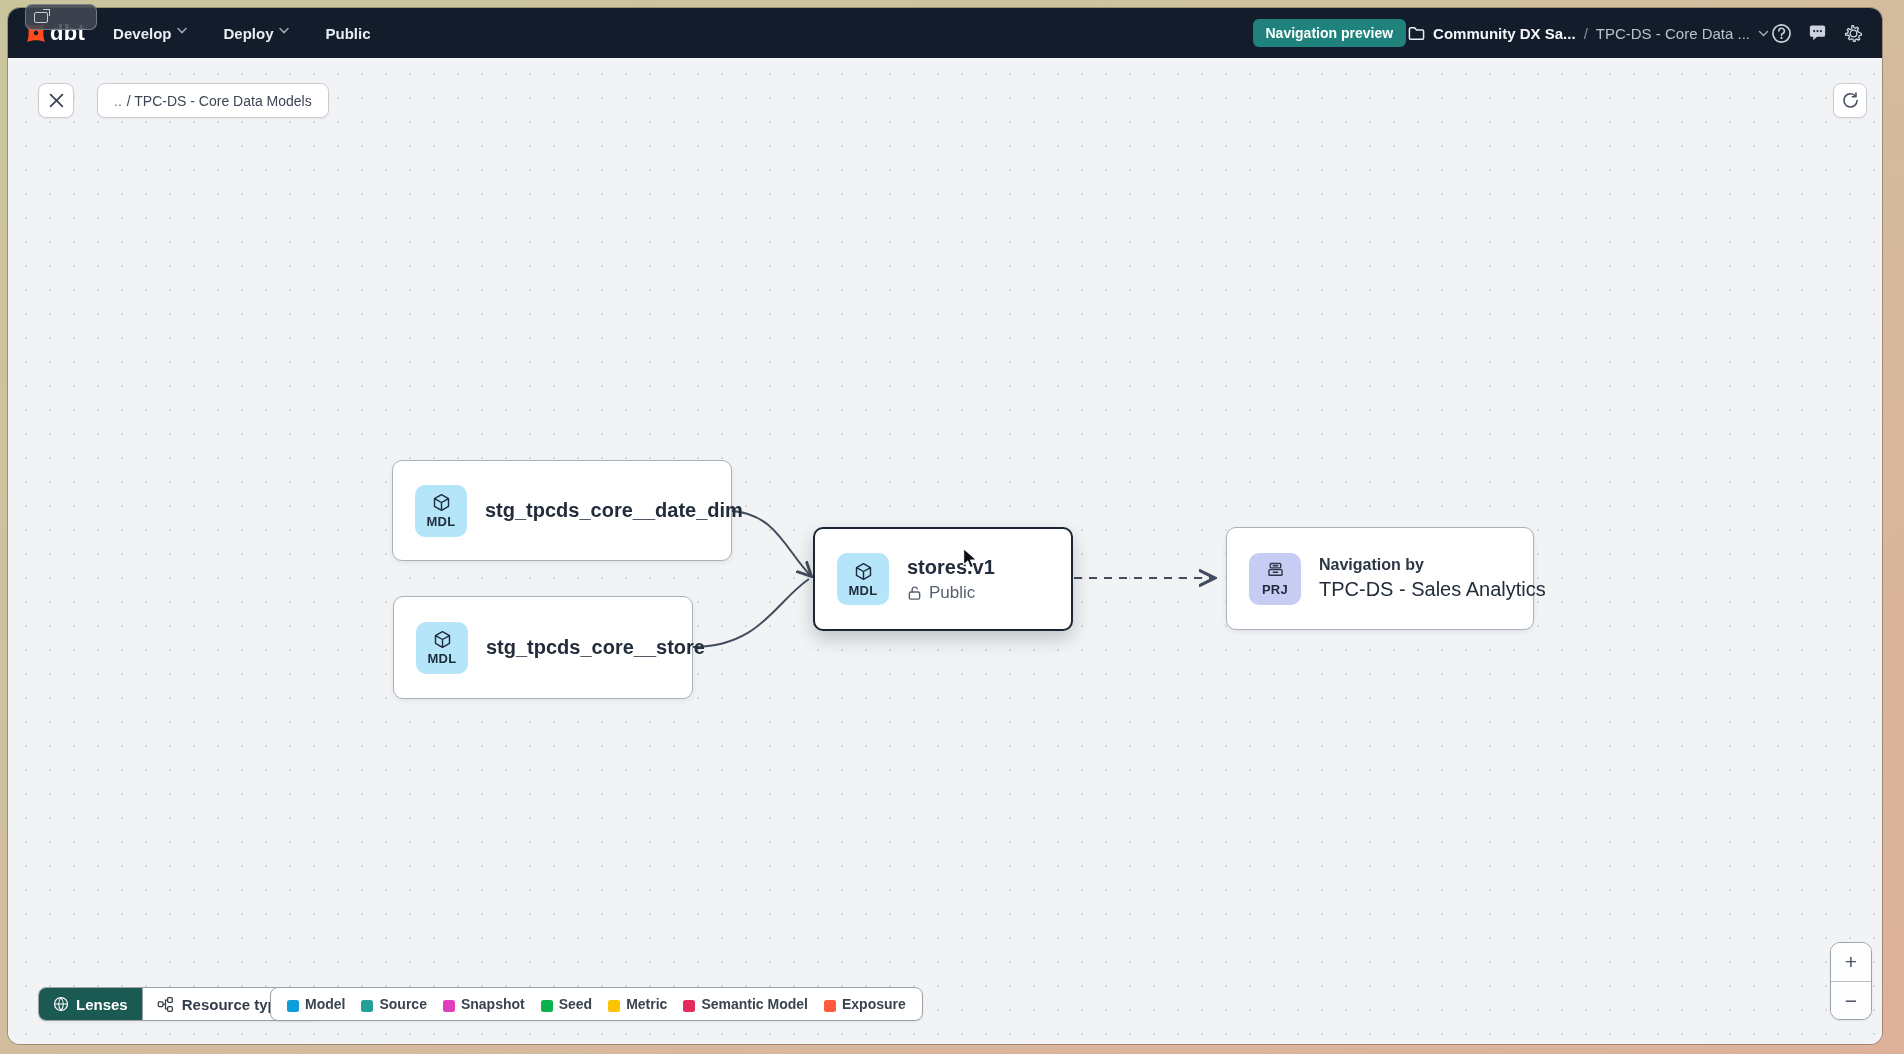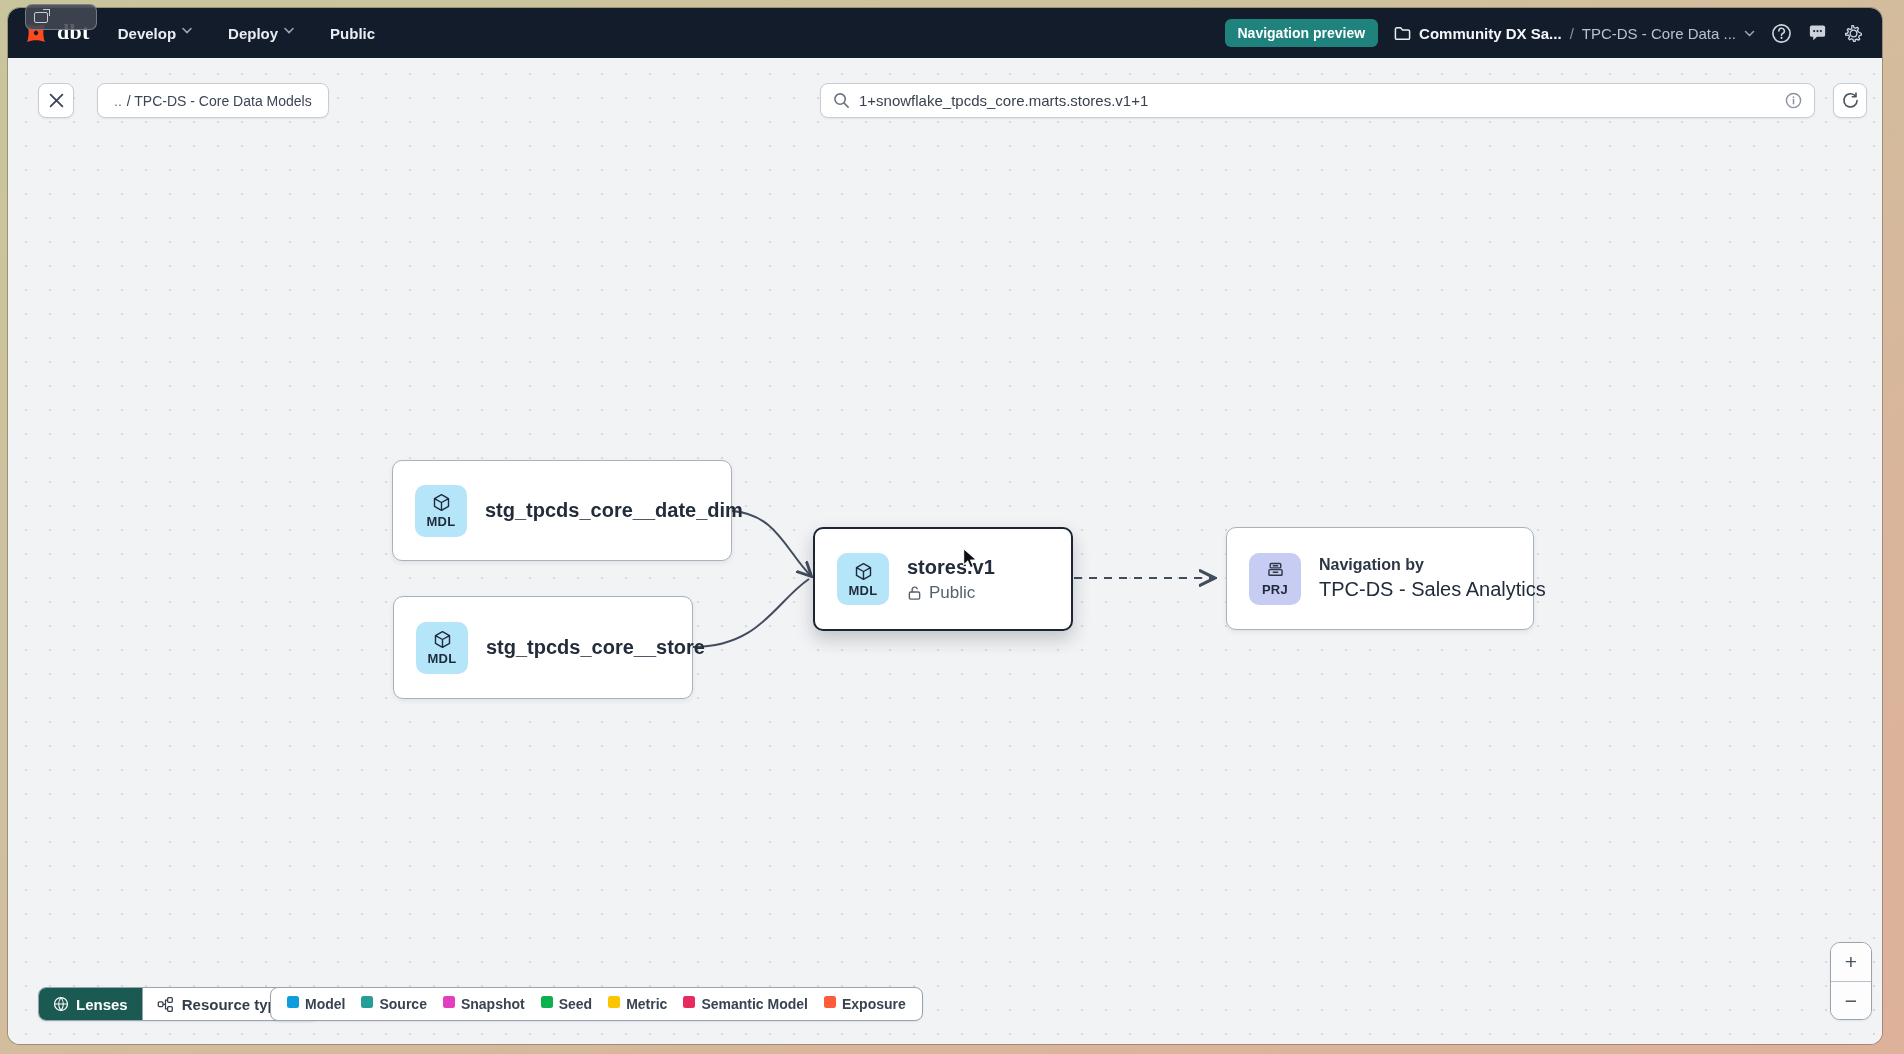"dbt" .logo-wrap { align-items: none -> center; font-family: Liberation Serif, serif -> none; gap: 7px -> none }
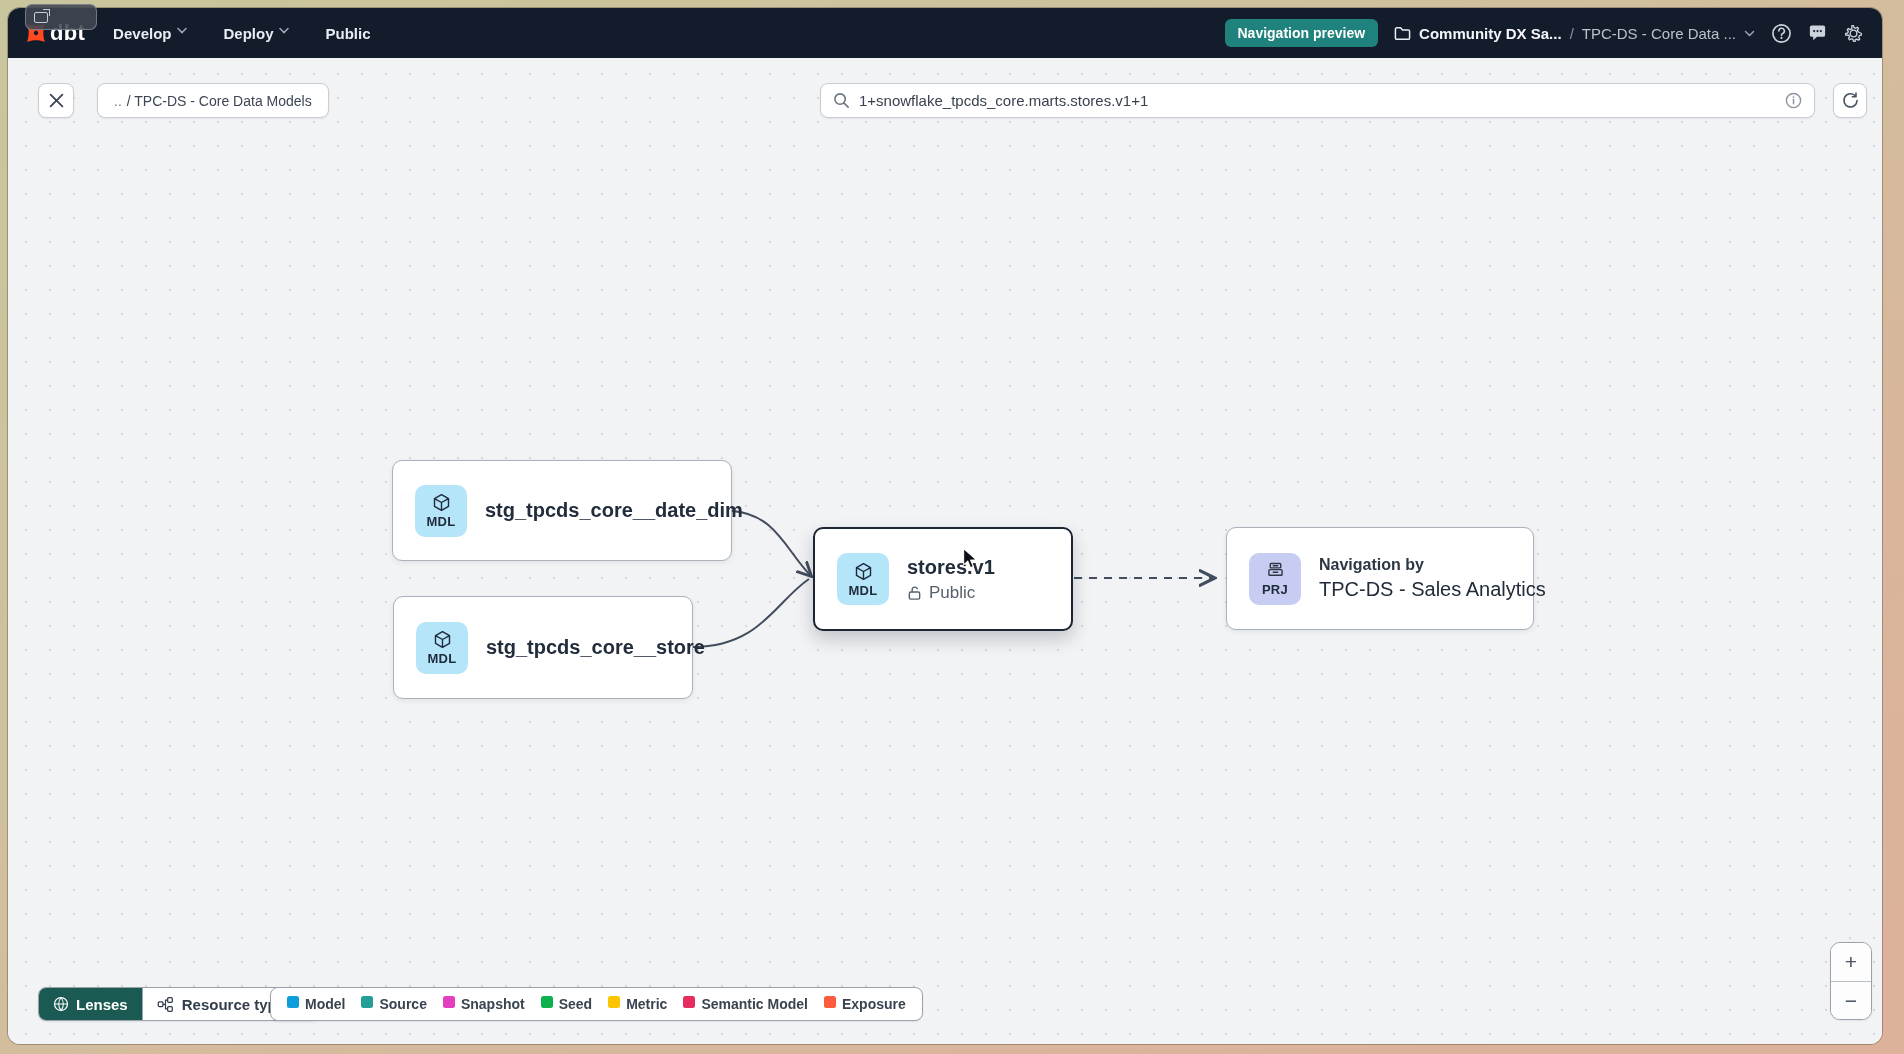"Navigation preview" .nav-right { gap: 16px -> 2px }
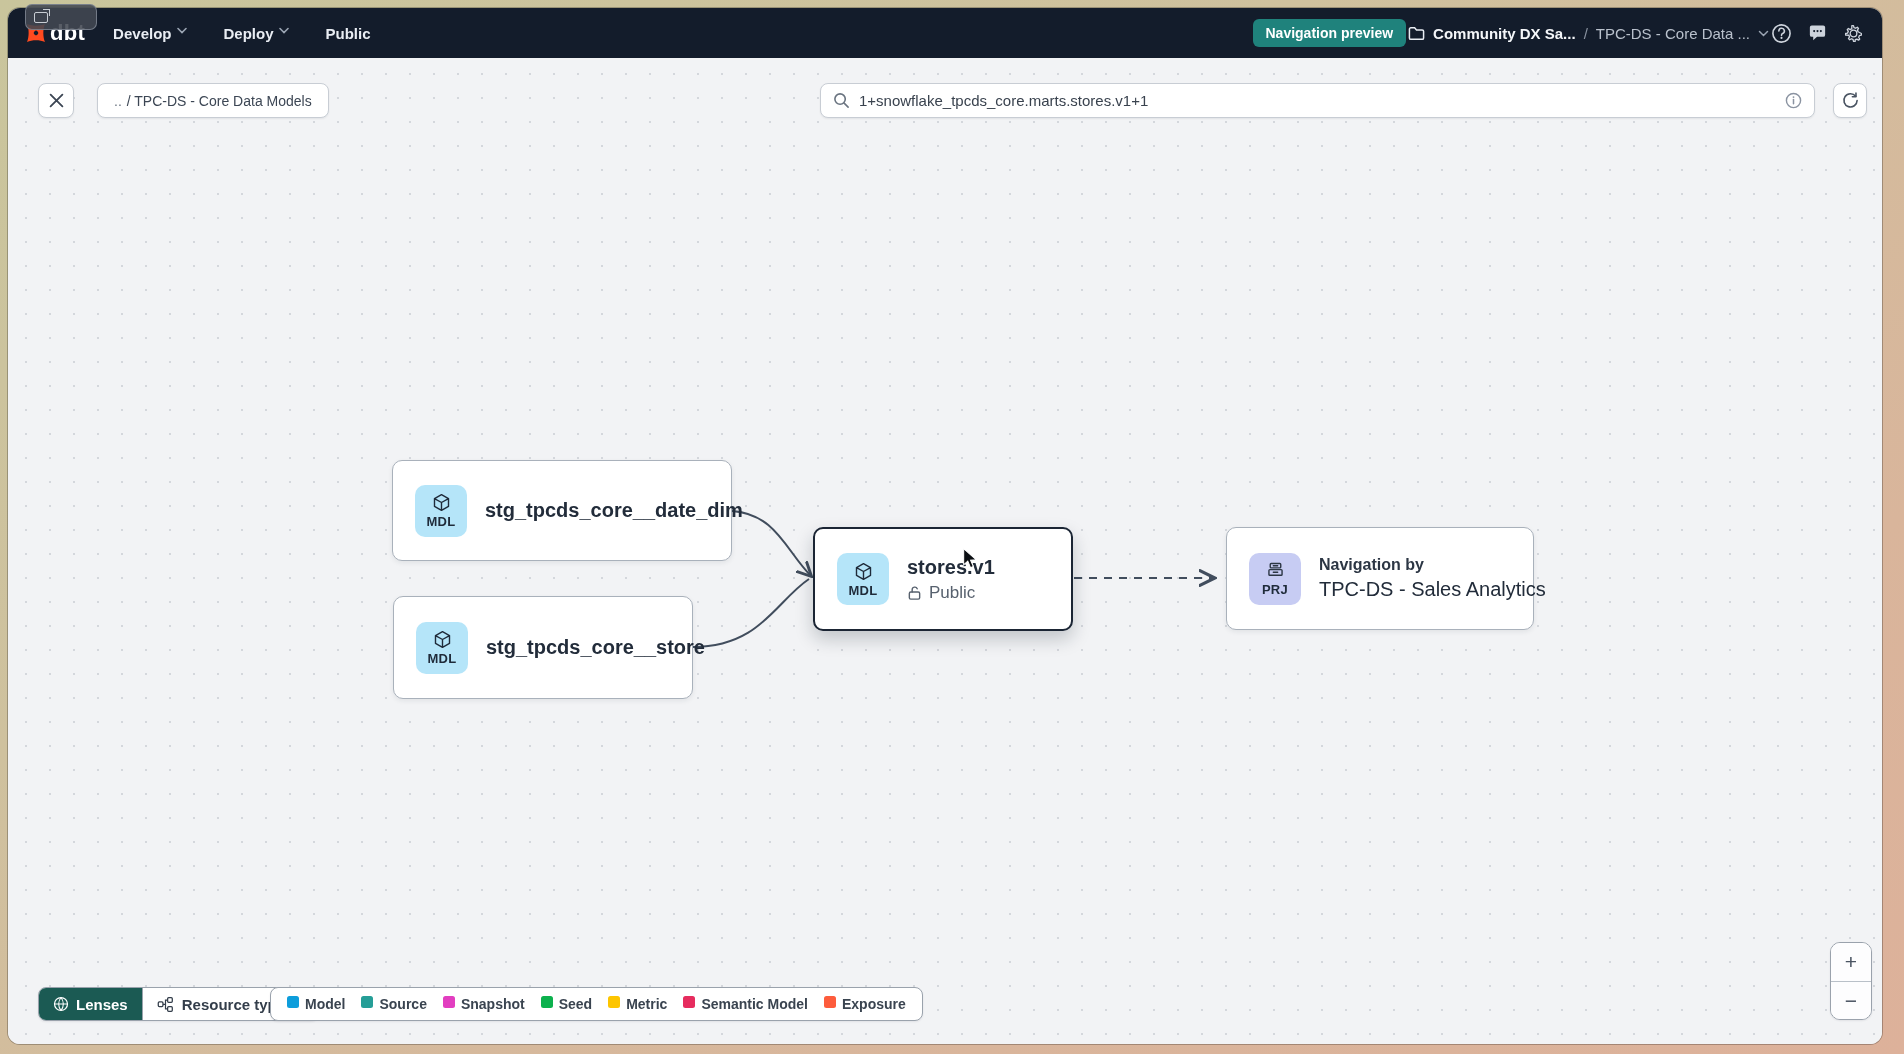"1+snowflake_tpcds_core.marts.stores.v1+1" div.search-bar { html: <div> <svg> <circle></circle> <path></path> </svg> <input> <svg> <circle></circle> <path></path> <circle></circle> </svg> </div> -> none }
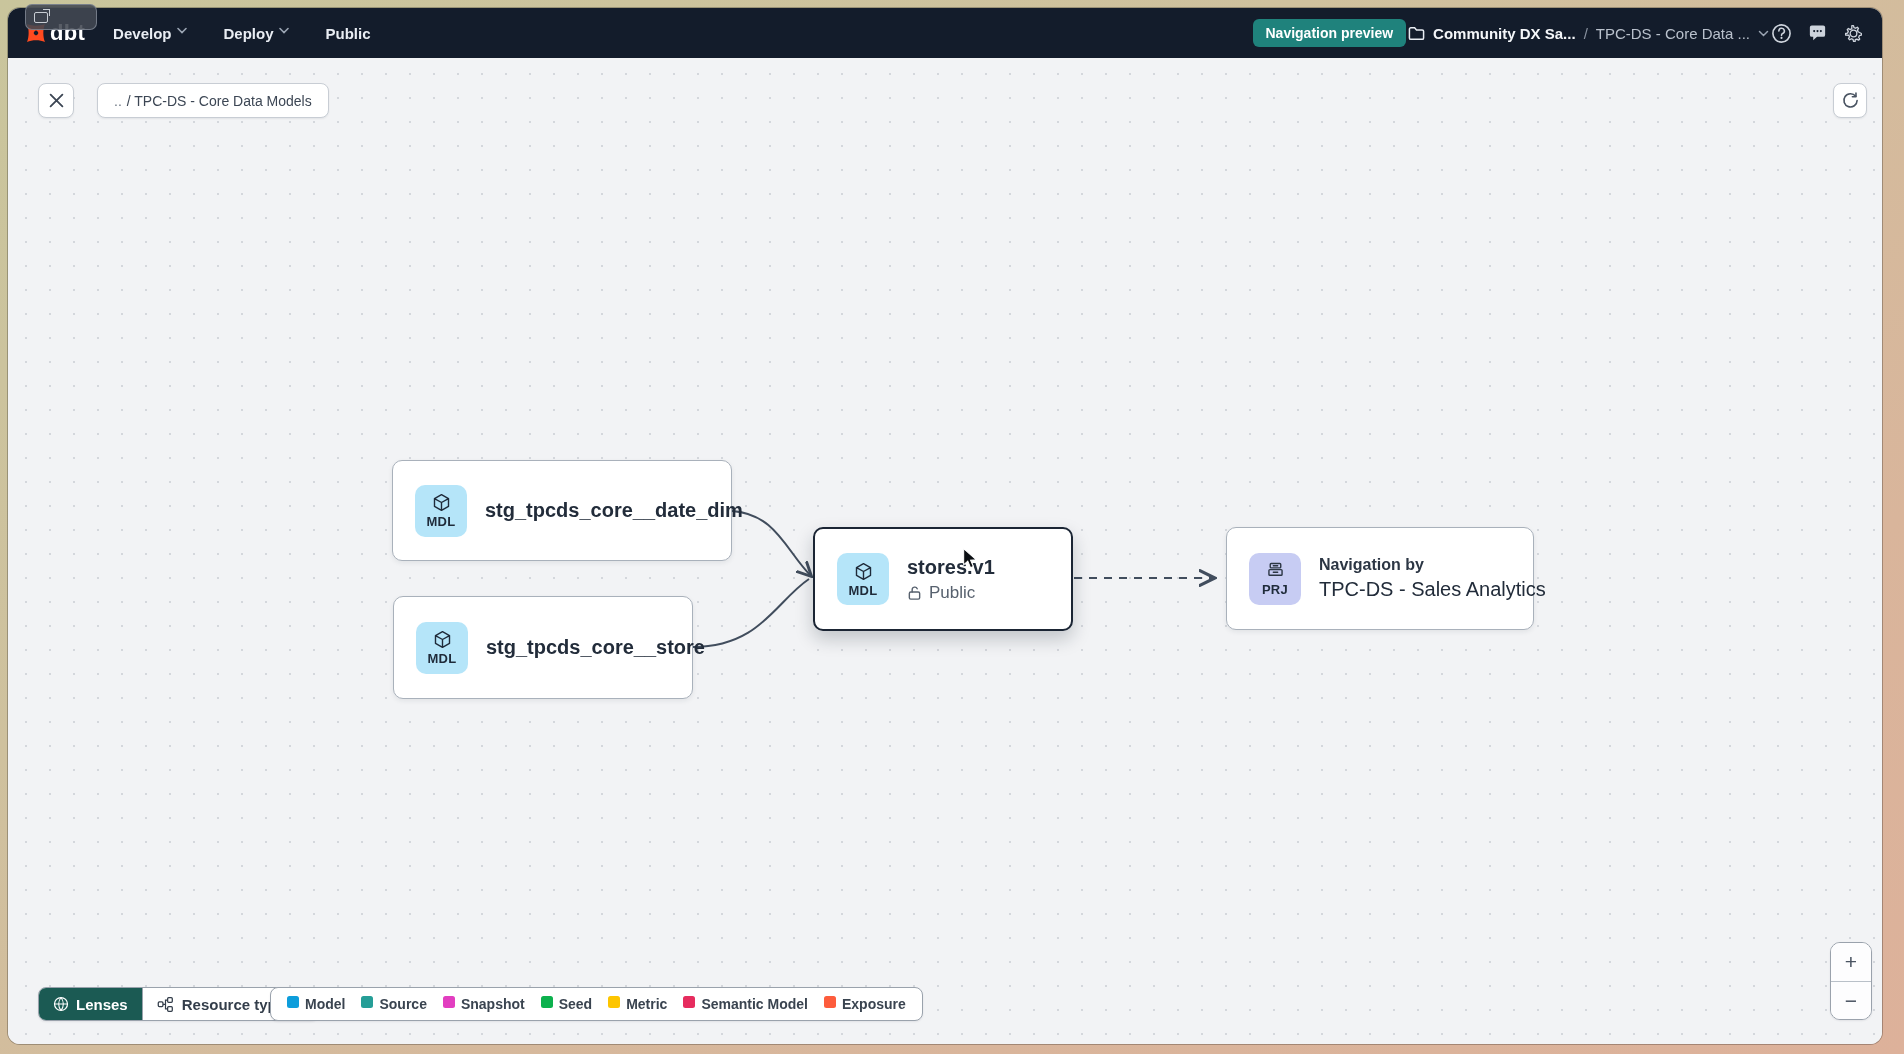"Model" .legend-item { align-items: flex-start -> flex-end }
